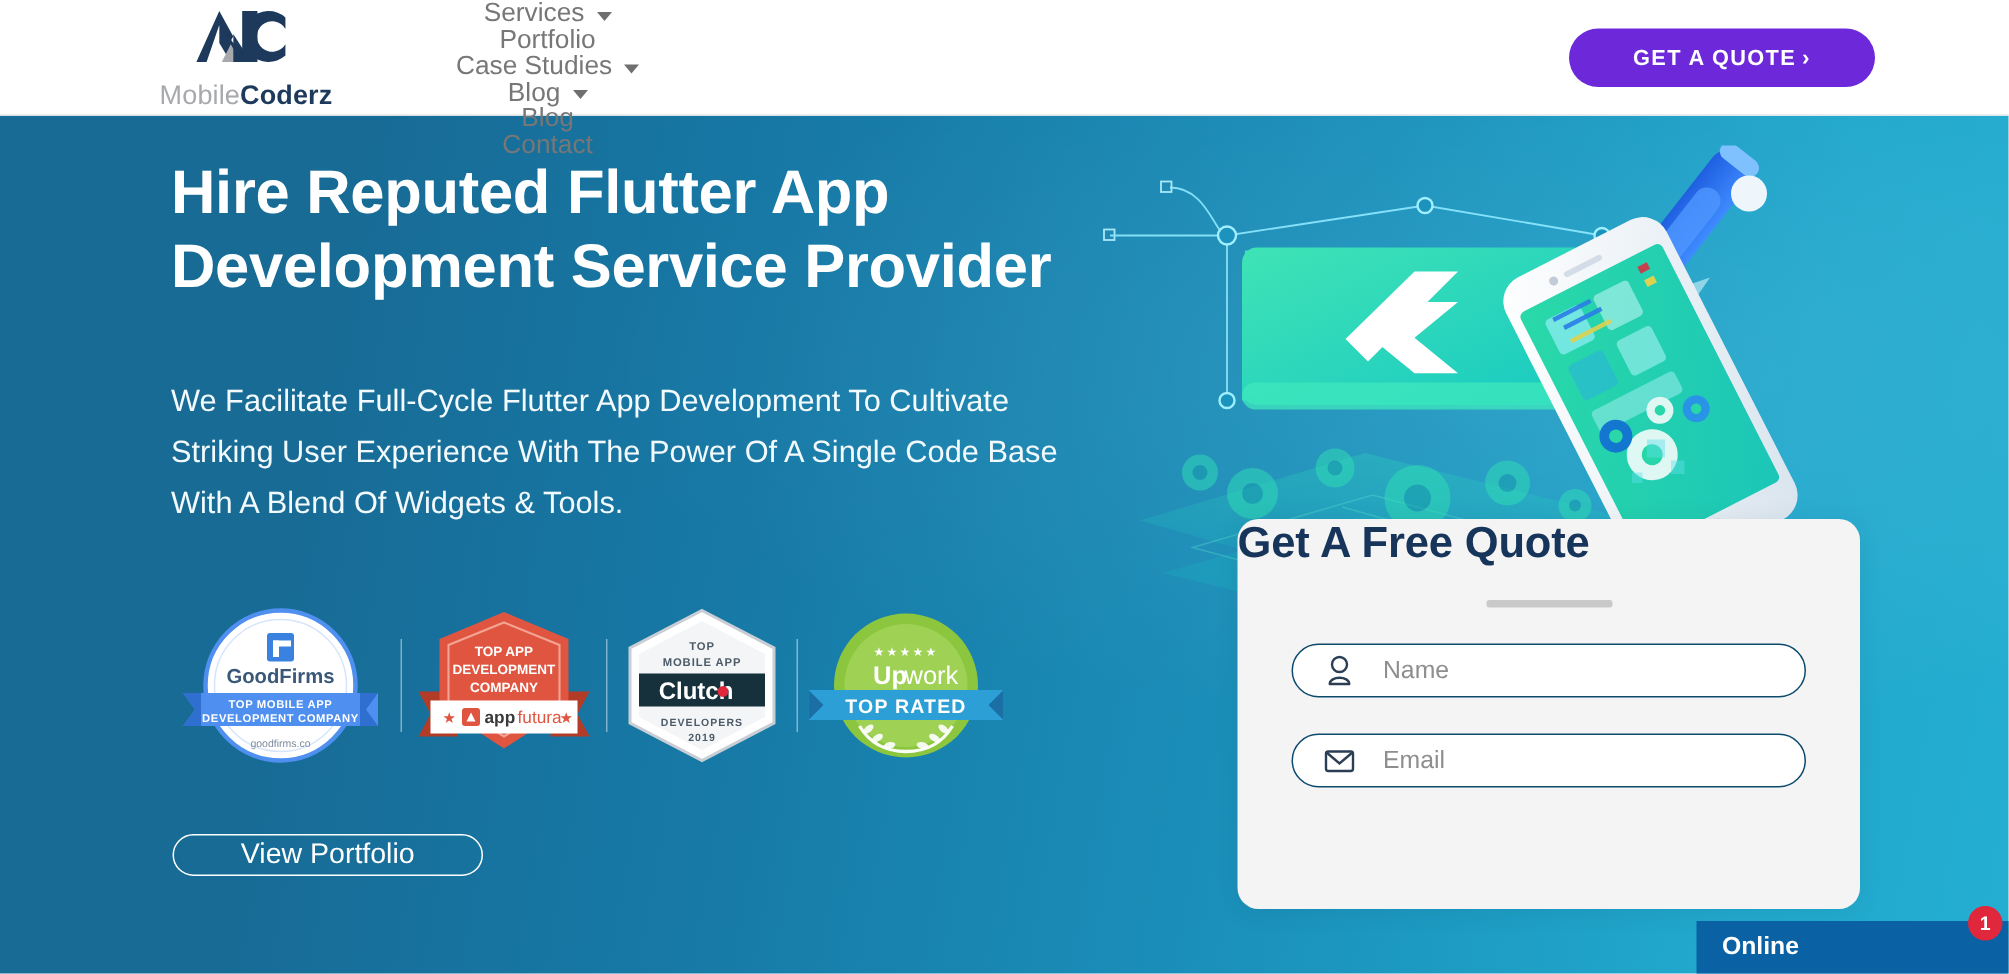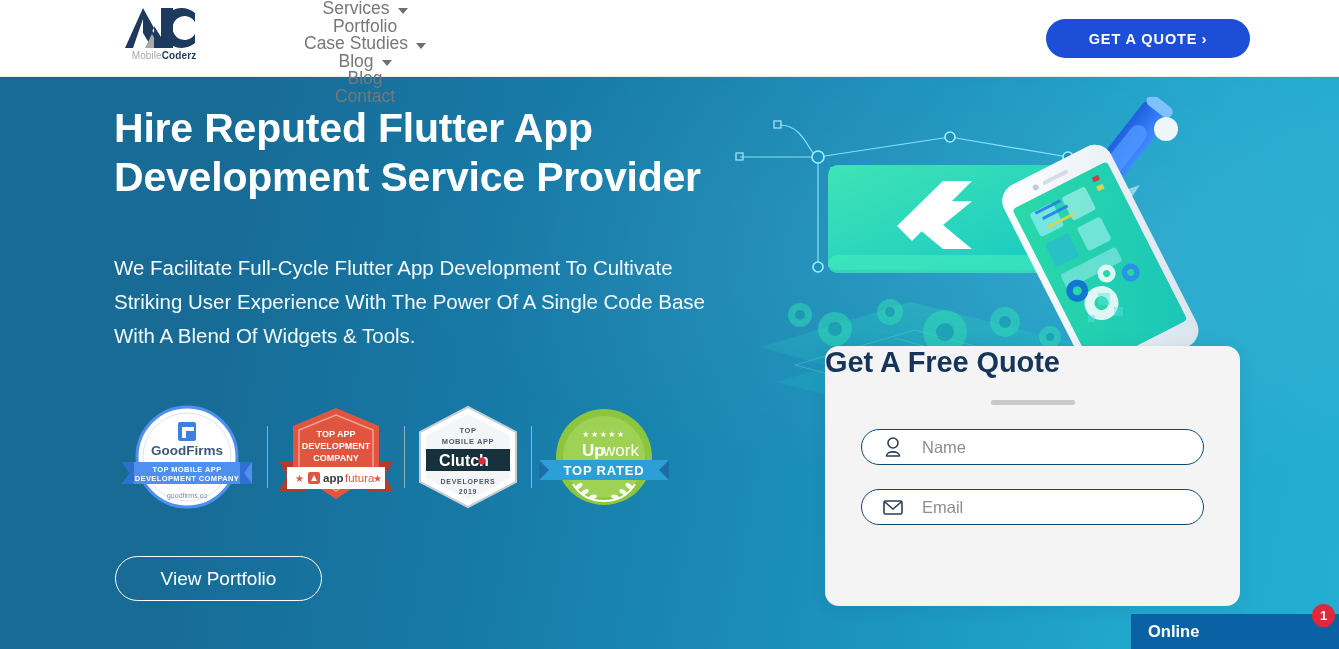"GET A QUOTE" .cta { background: #1d4ed8 -> #6d28d9 }
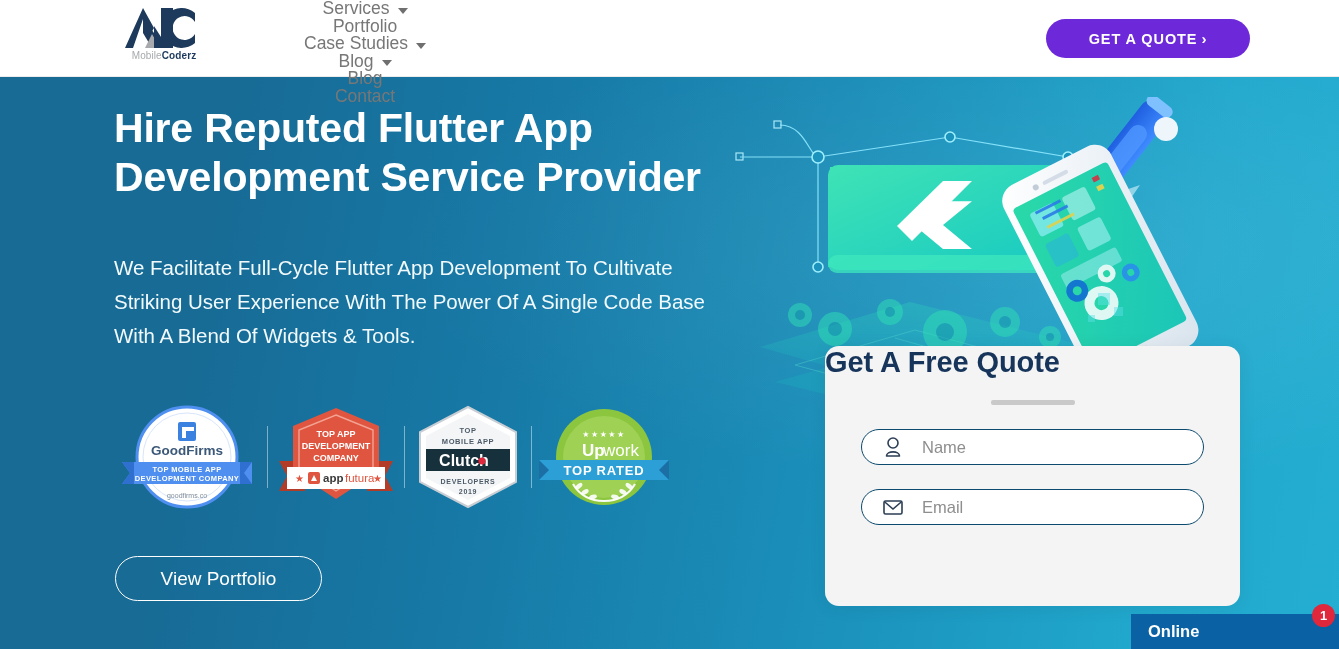"MobileCoderz" .logo-word { font-size: 10px -> 18px; margin-top: 1px -> 11px }
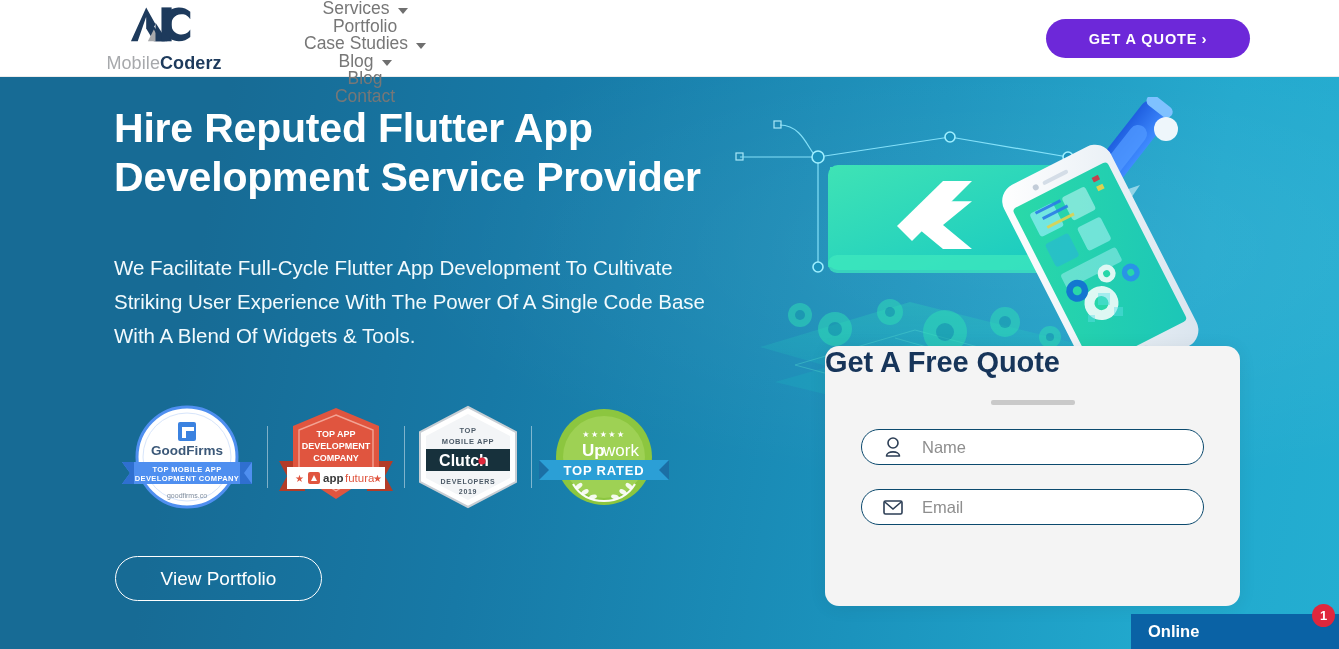"View Portfolio" .view-portfolio { height: 45px -> 28px }
